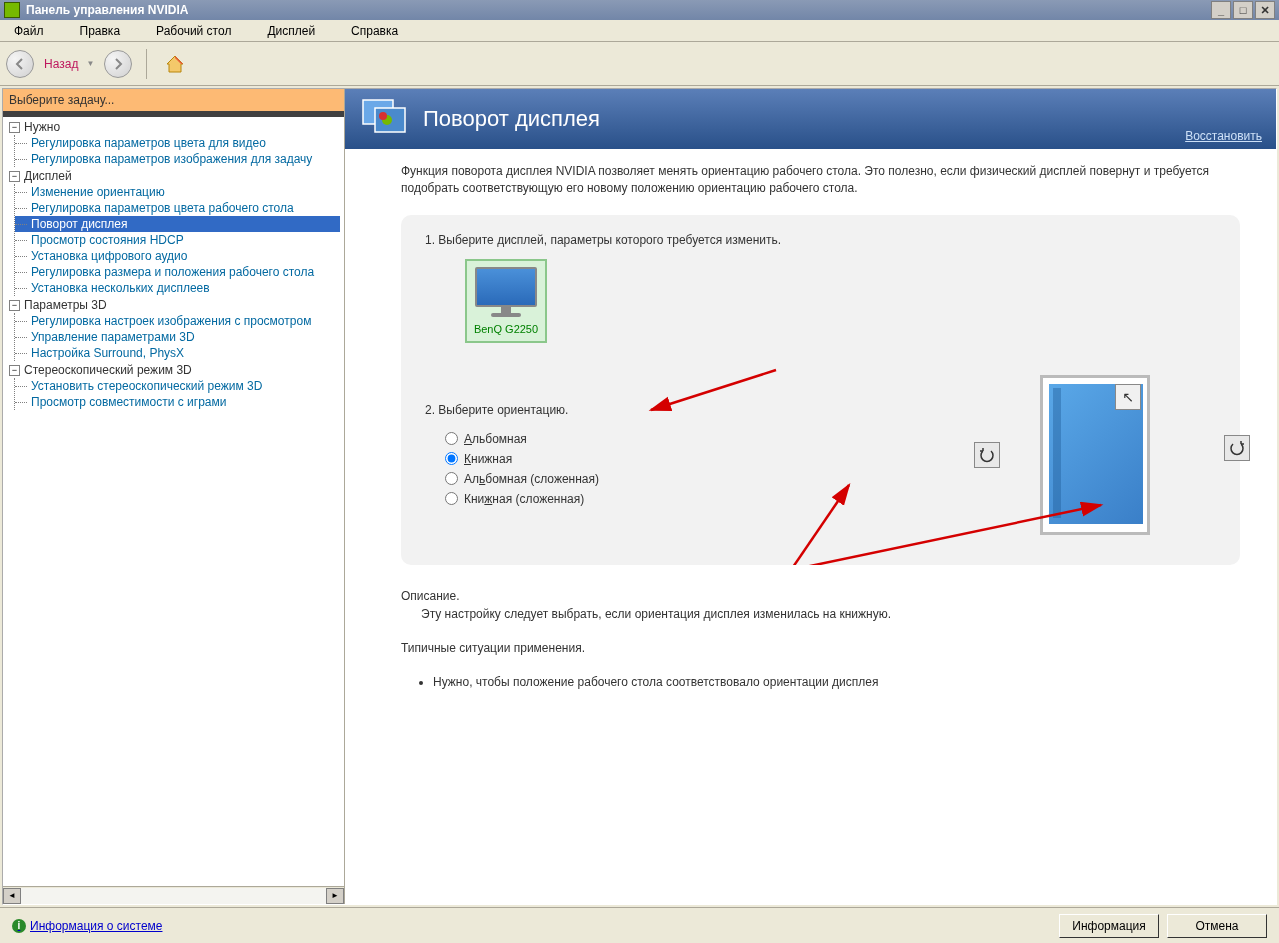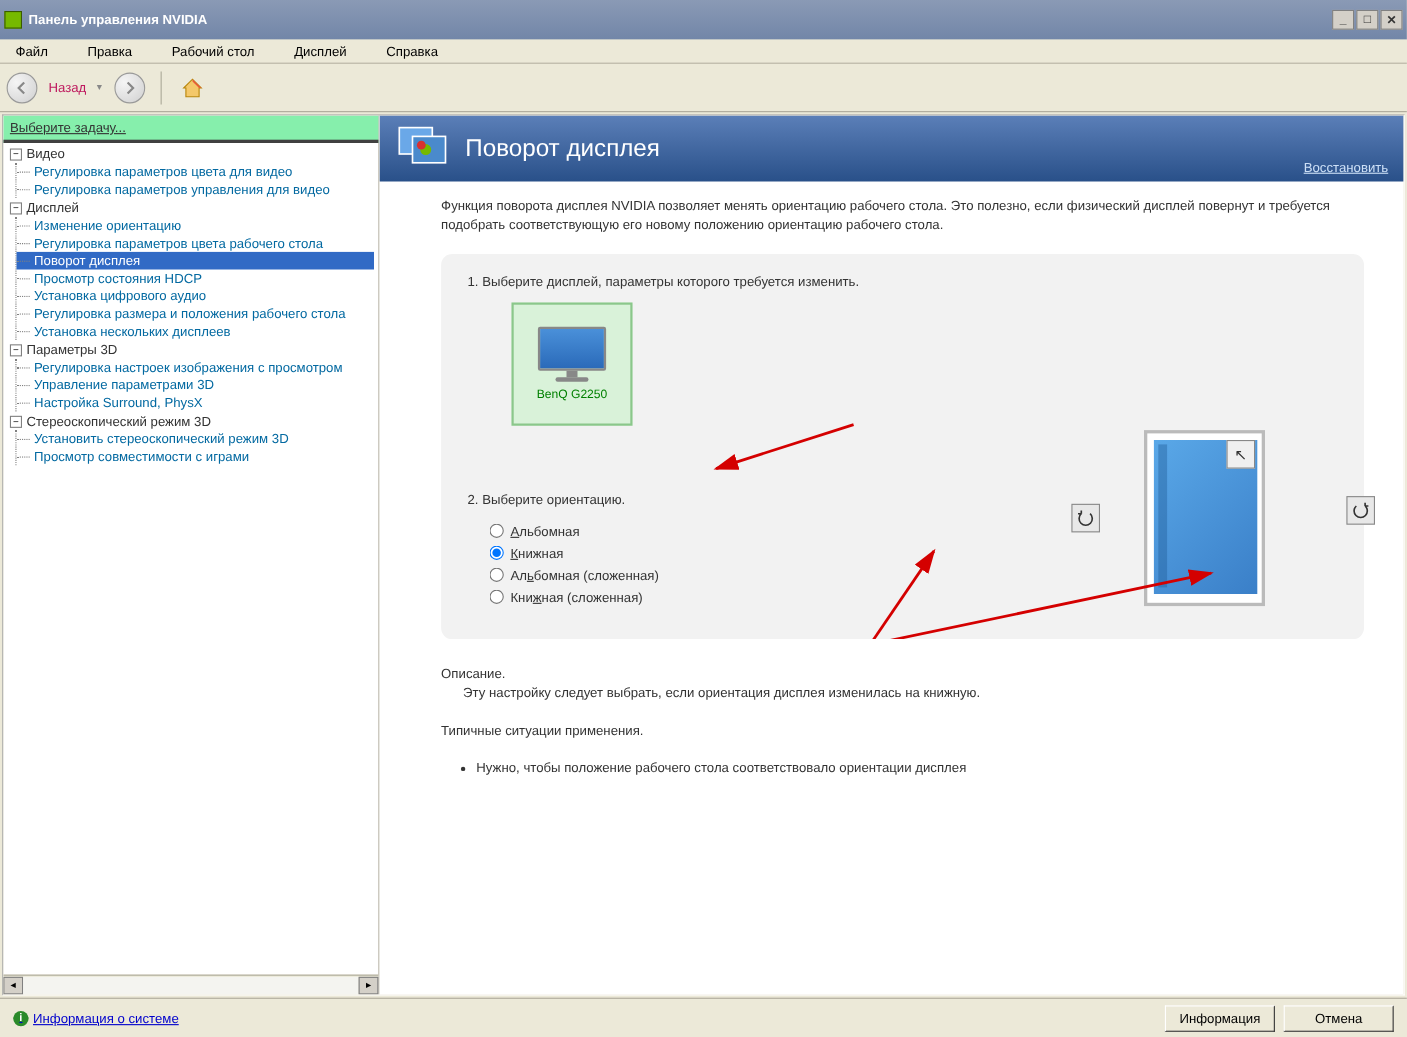"Панель управления NVIDIA" .titlebar { height: 36px -> 20px }
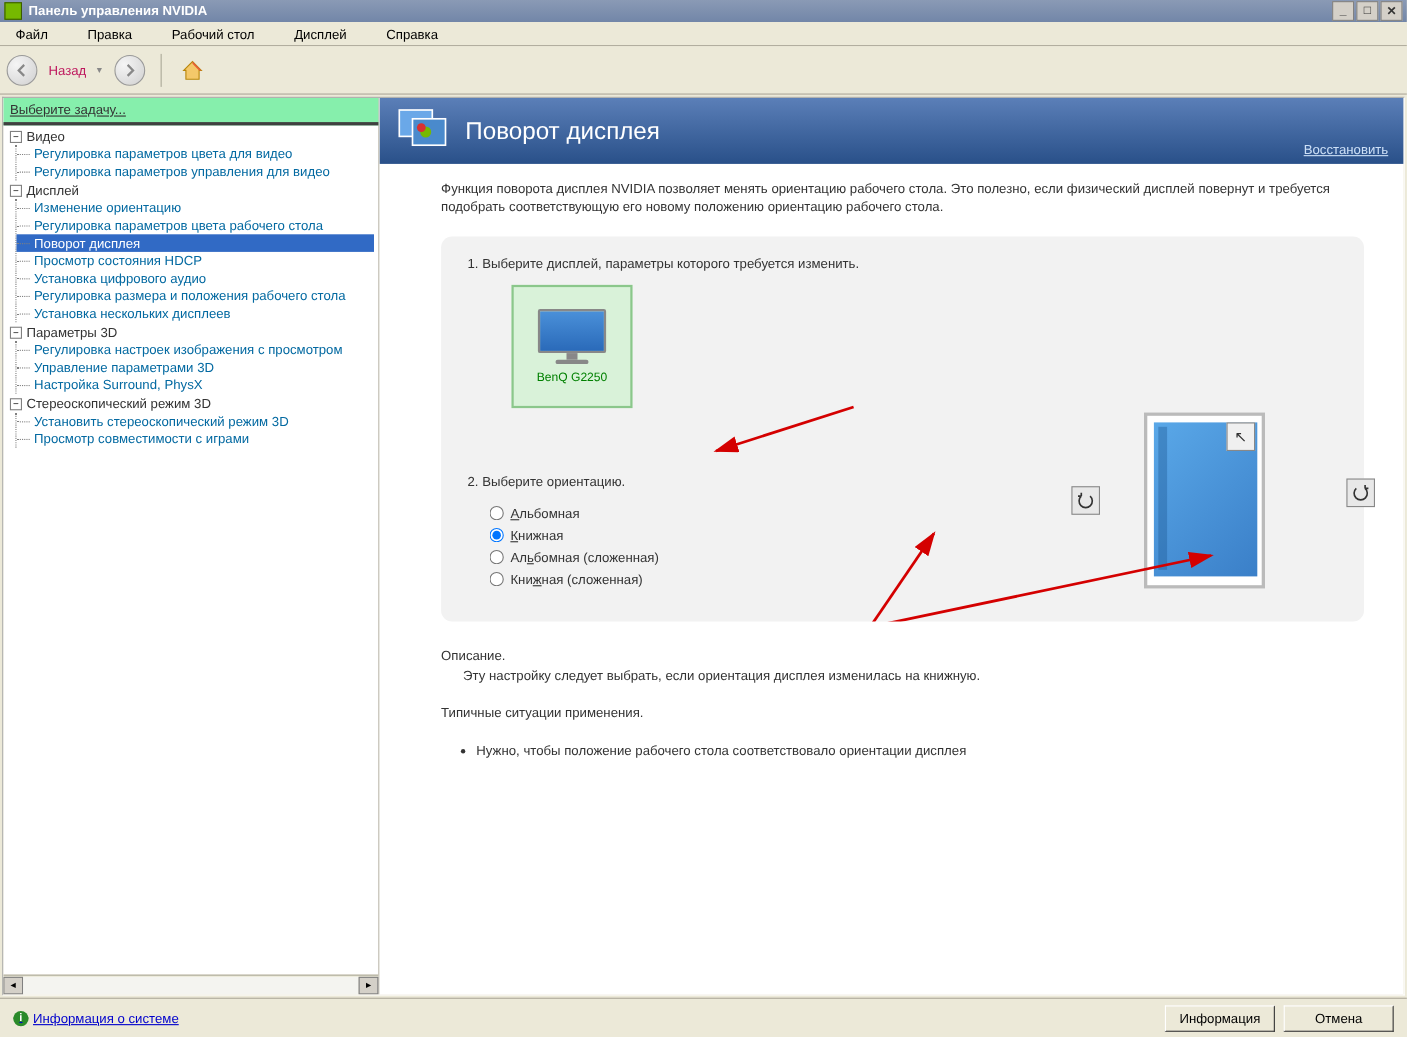"Выберите задачу..." .sidebar-header { background: #86efac -> #fdba74; border-bottom: 3px solid #404040 -> 6px solid #404040; text-decoration: underline -> none }
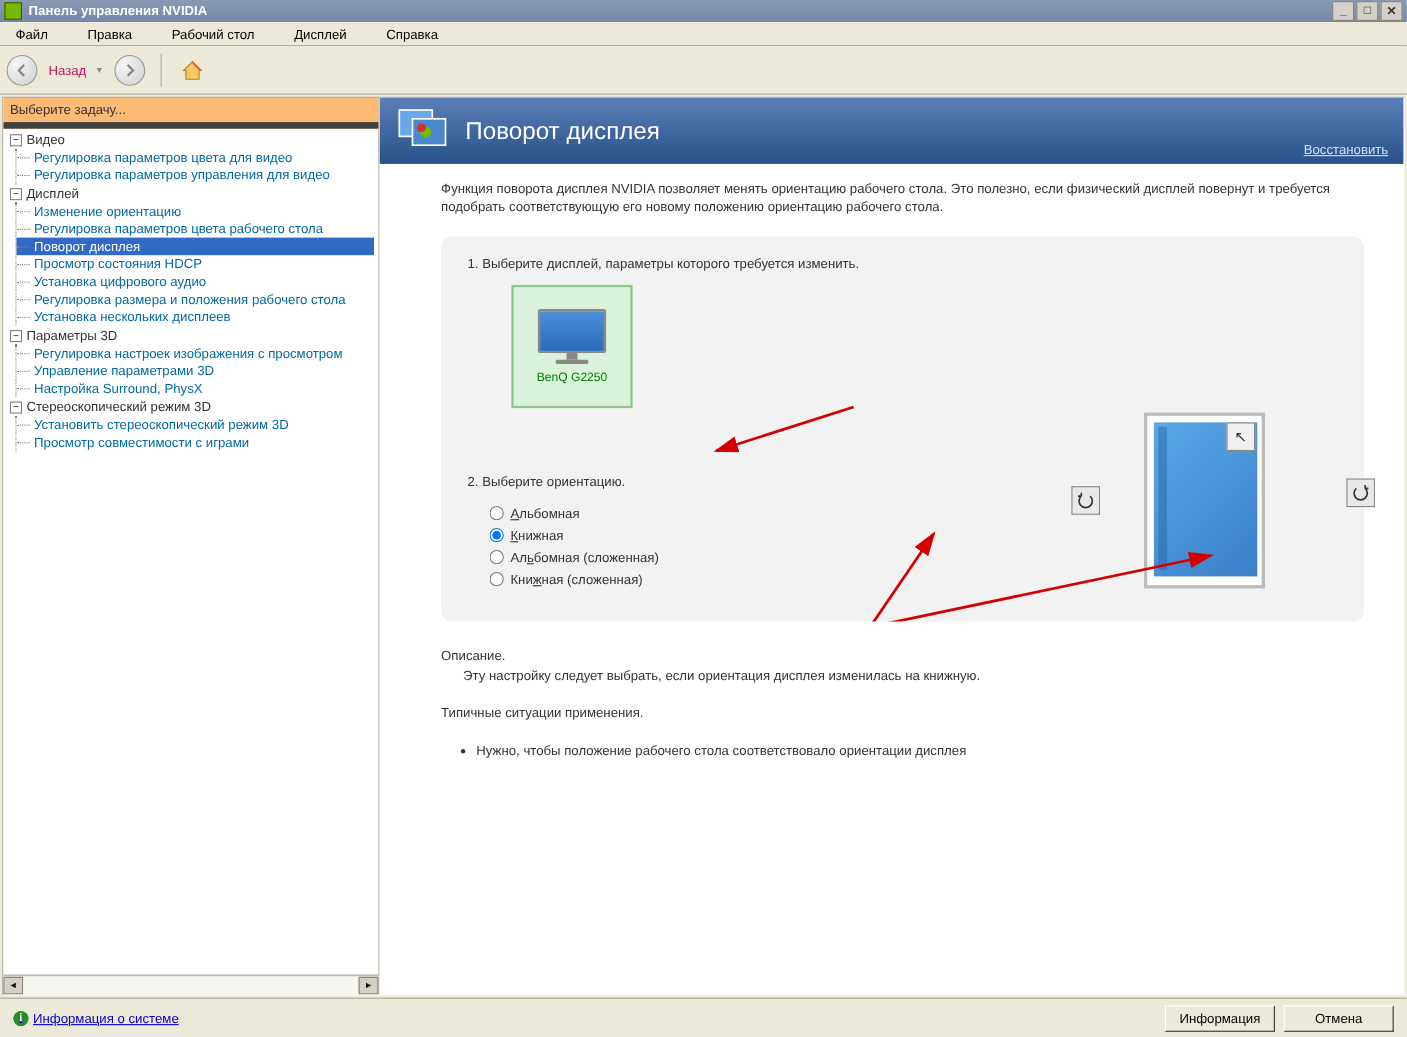"Видео" span.tree-section-title { text: Видео -> Нужно }
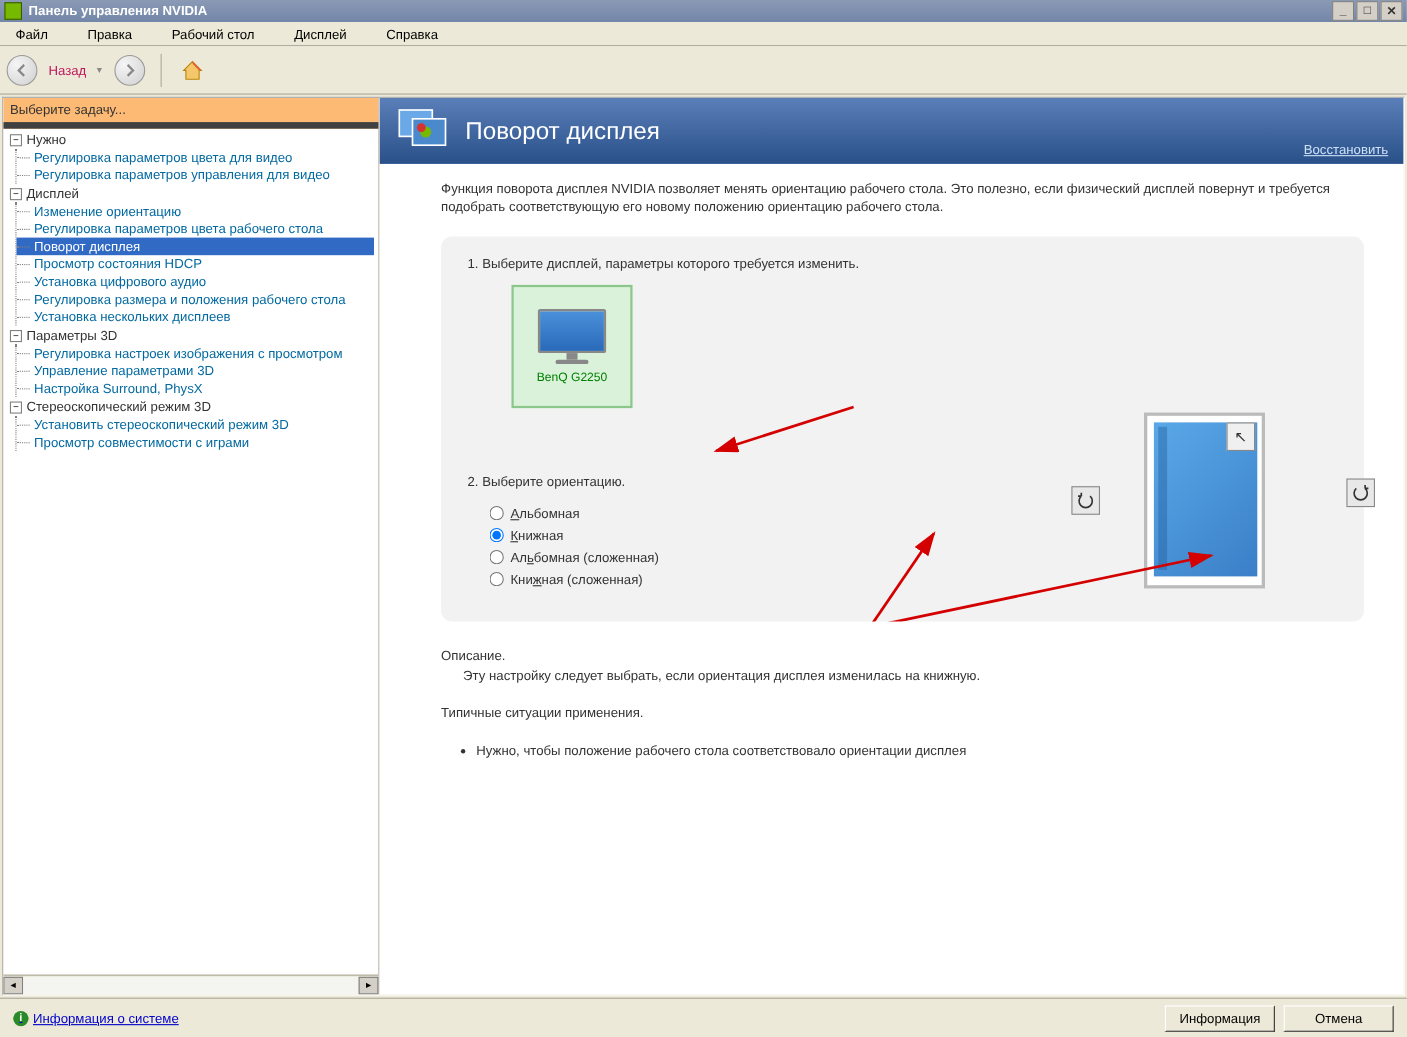"Регулировка параметров управления для" div.tree-item { text: управления для видео -> изображения для задачу }
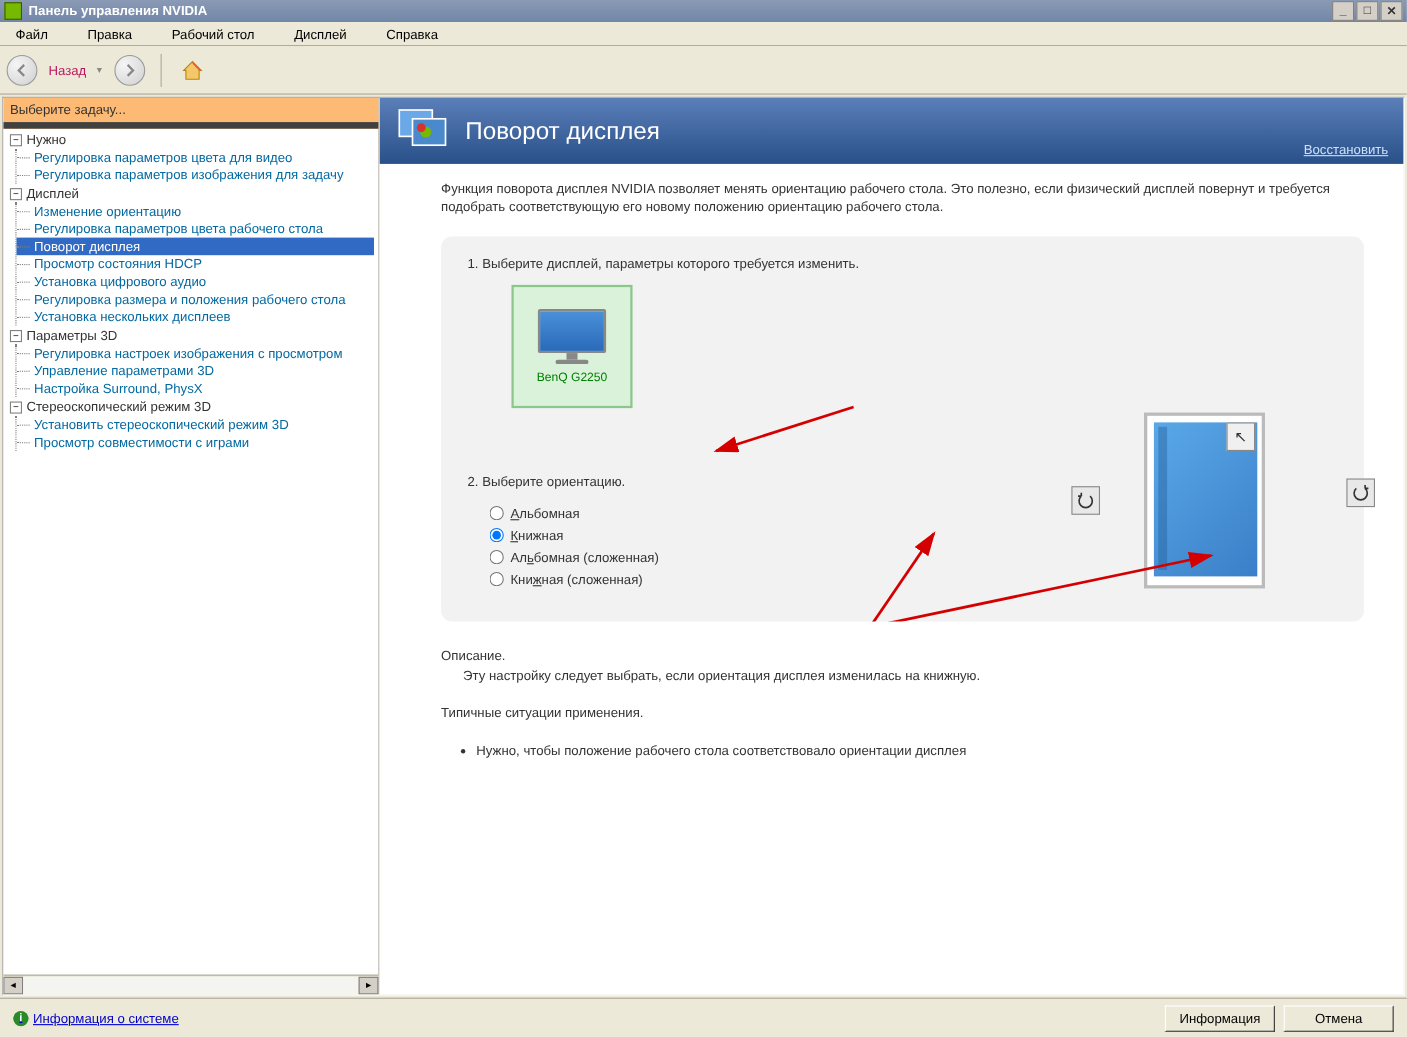"BenQ G2250" .display-select { padding: 20px -> 6px }
